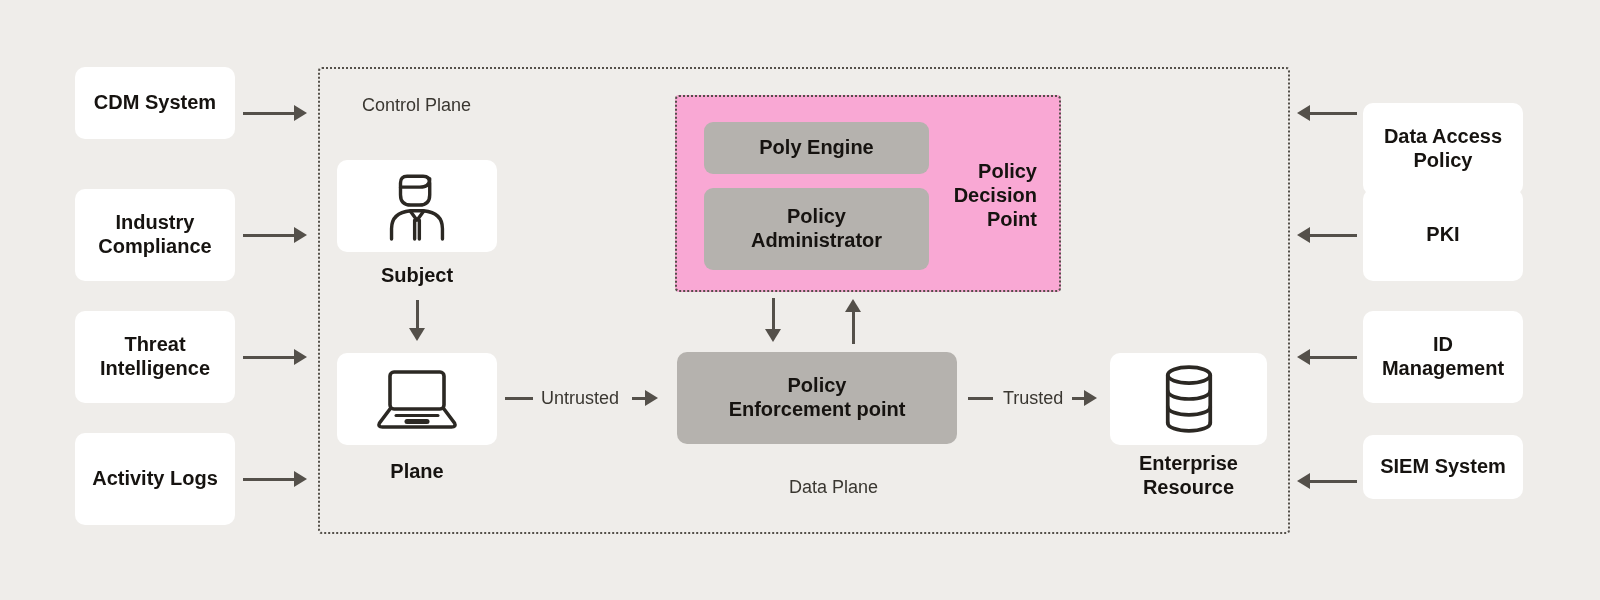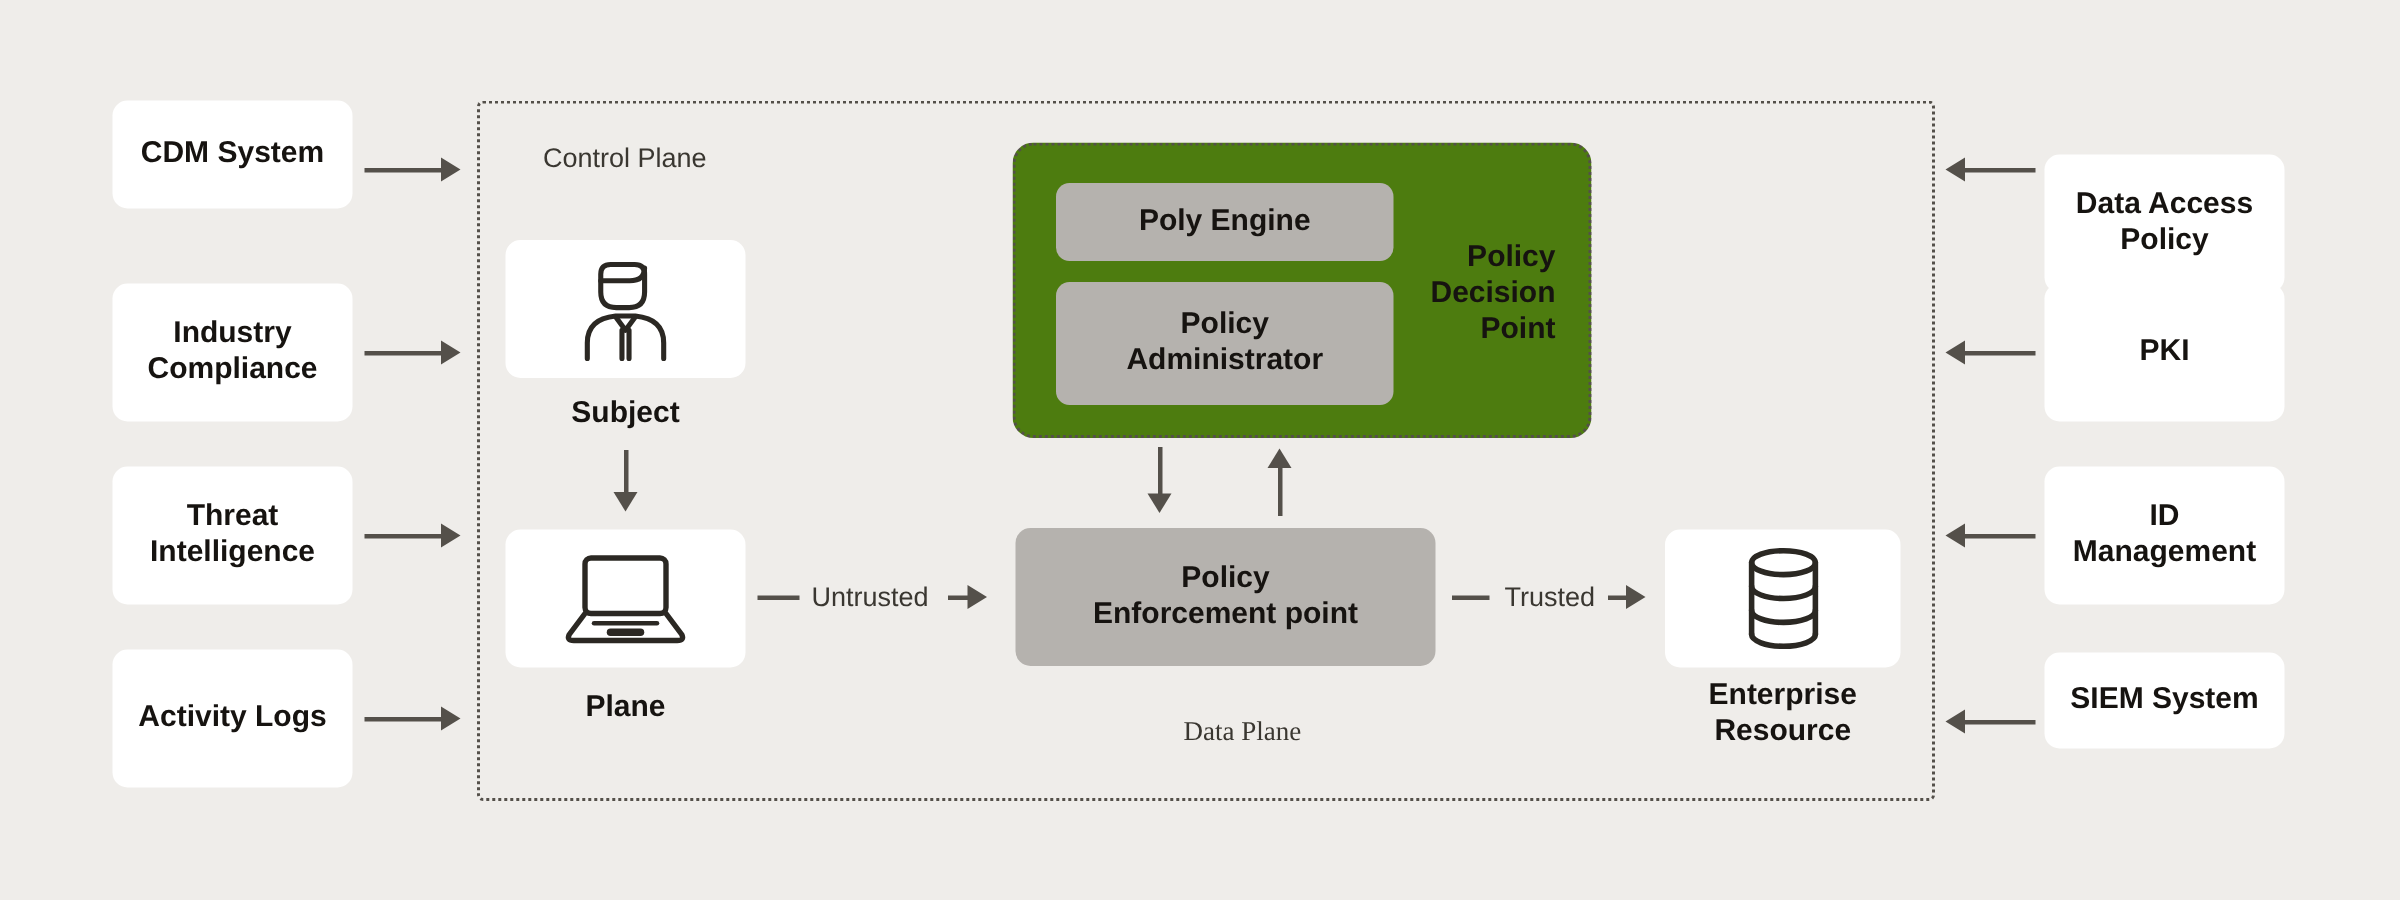"Poly Engine" .pdp-wrap { background: #4d7c0f -> #f9a8d4; border-radius: 14px -> 4px }
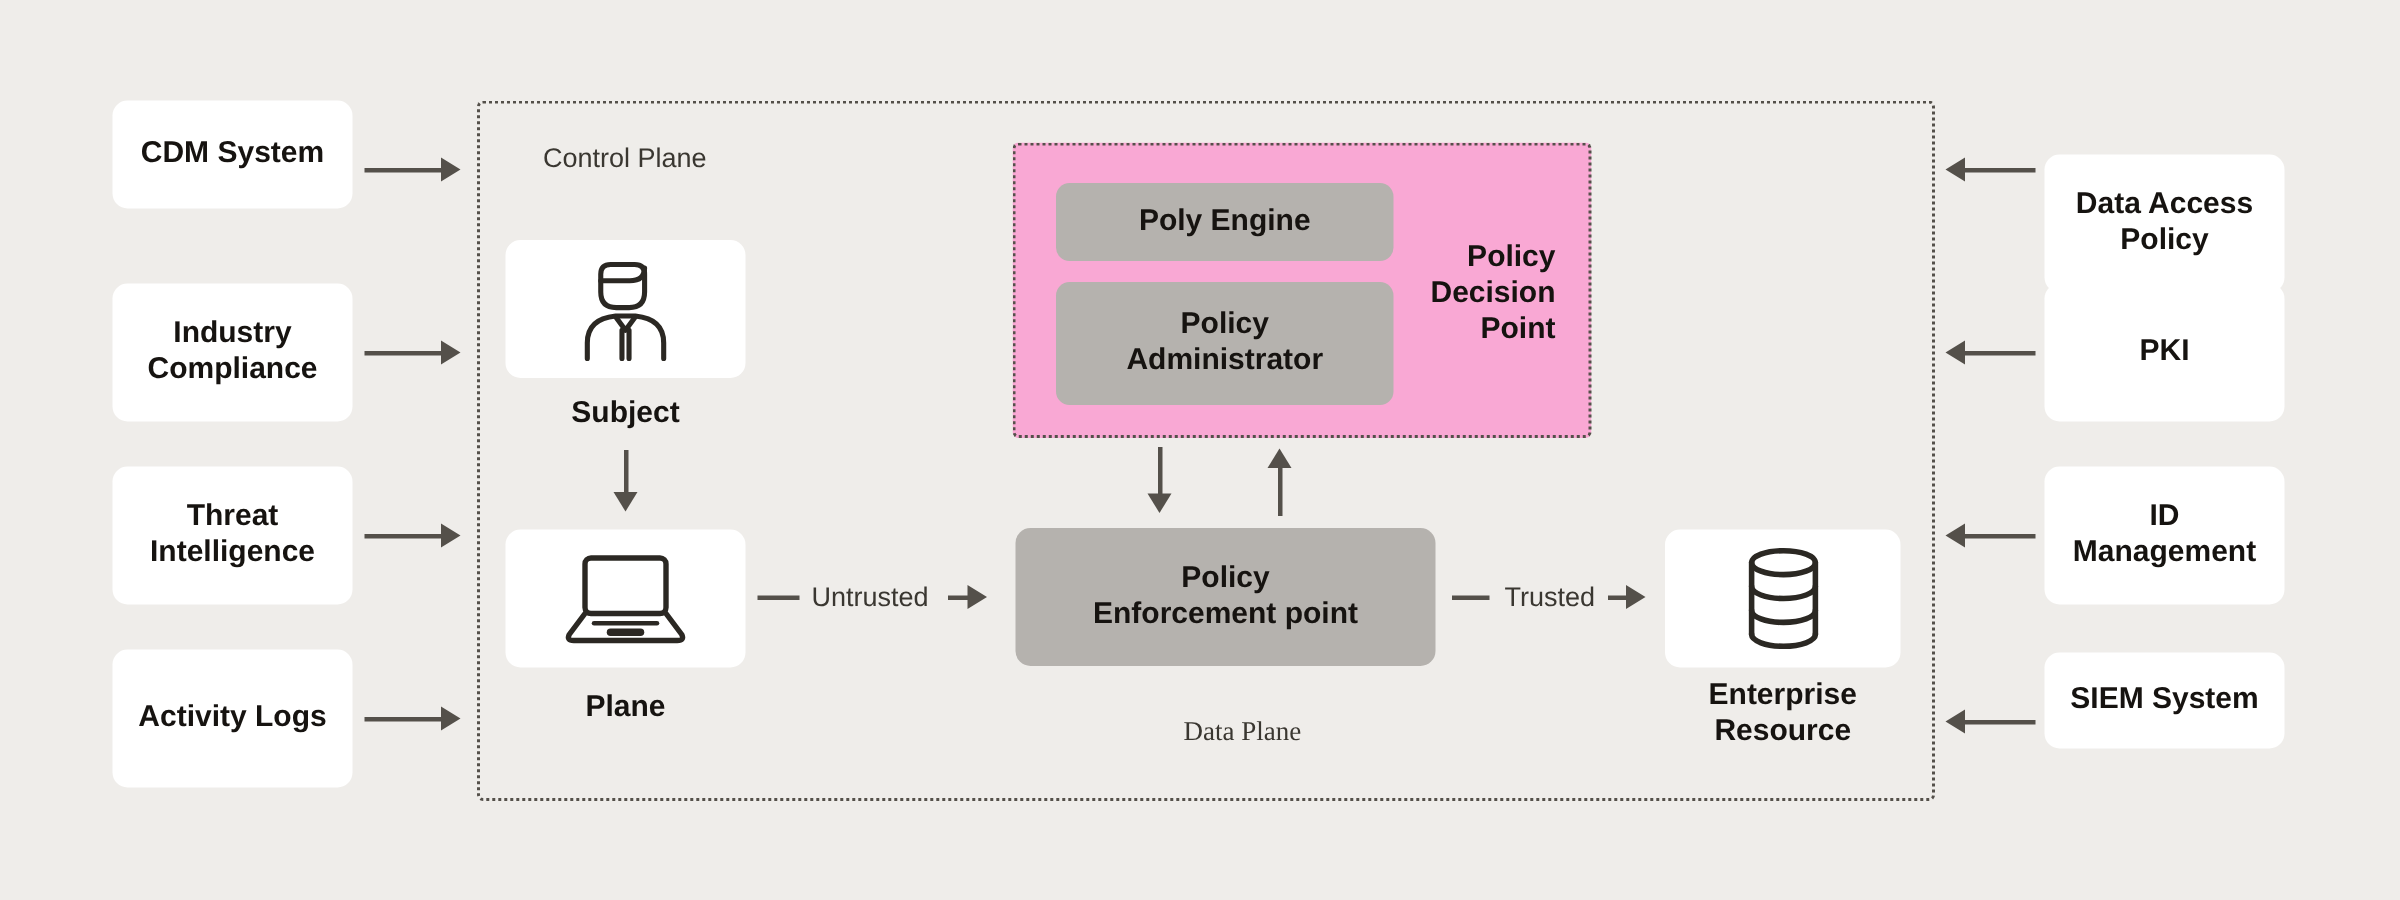"Data Plane" div.plane-label { font-family: Liberation Serif, serif -> none }
